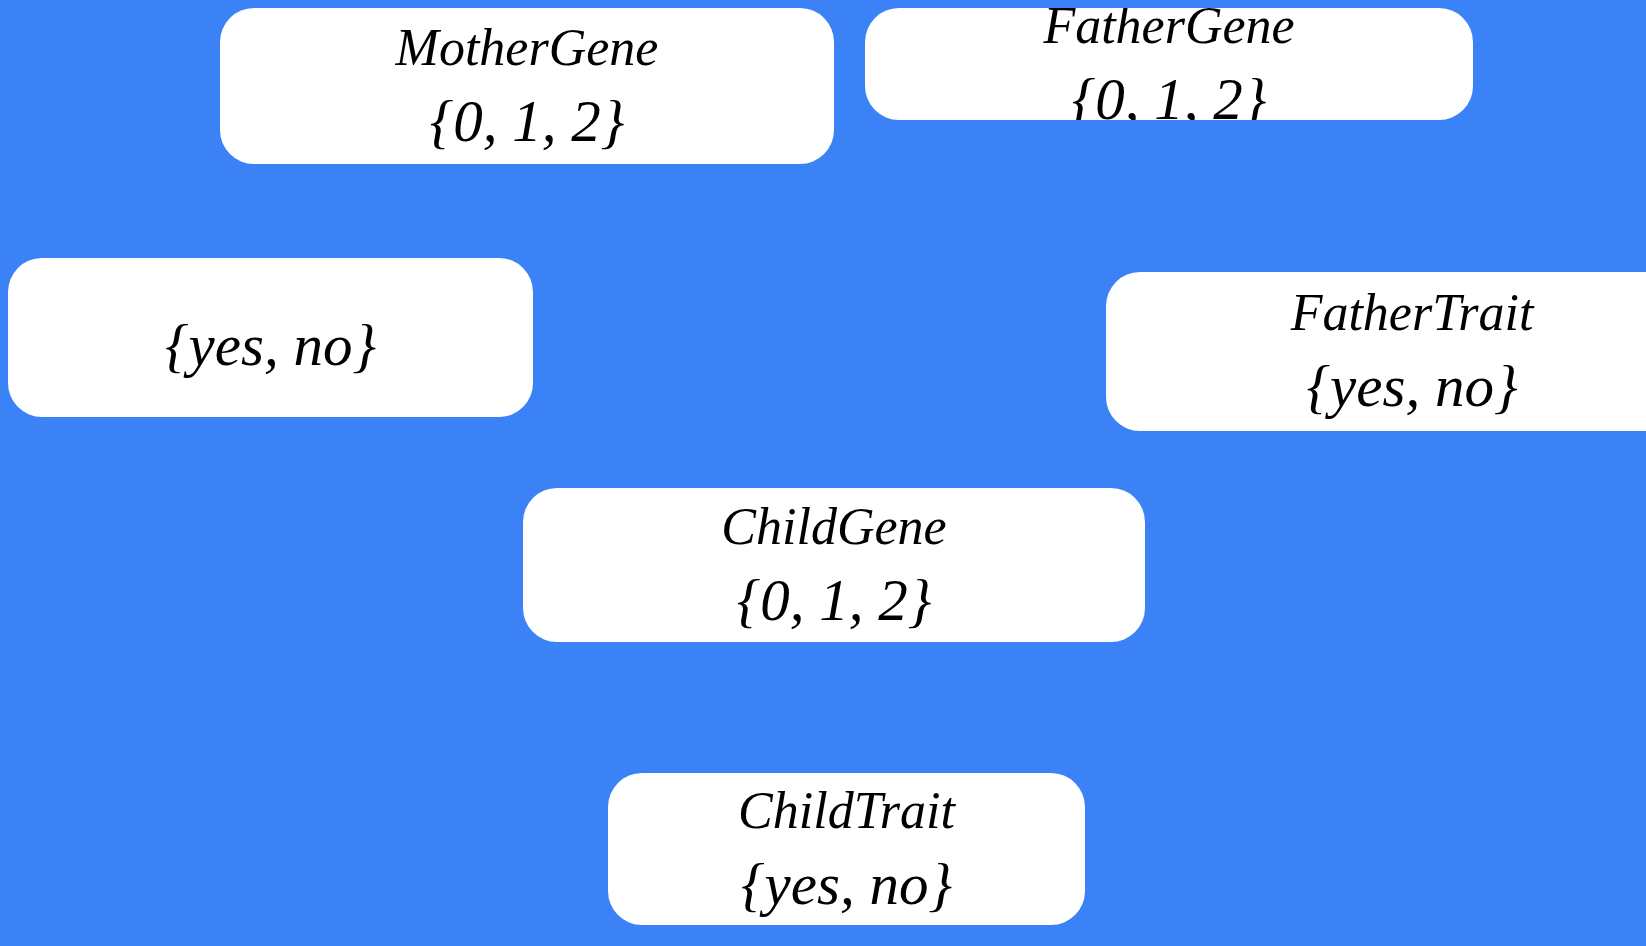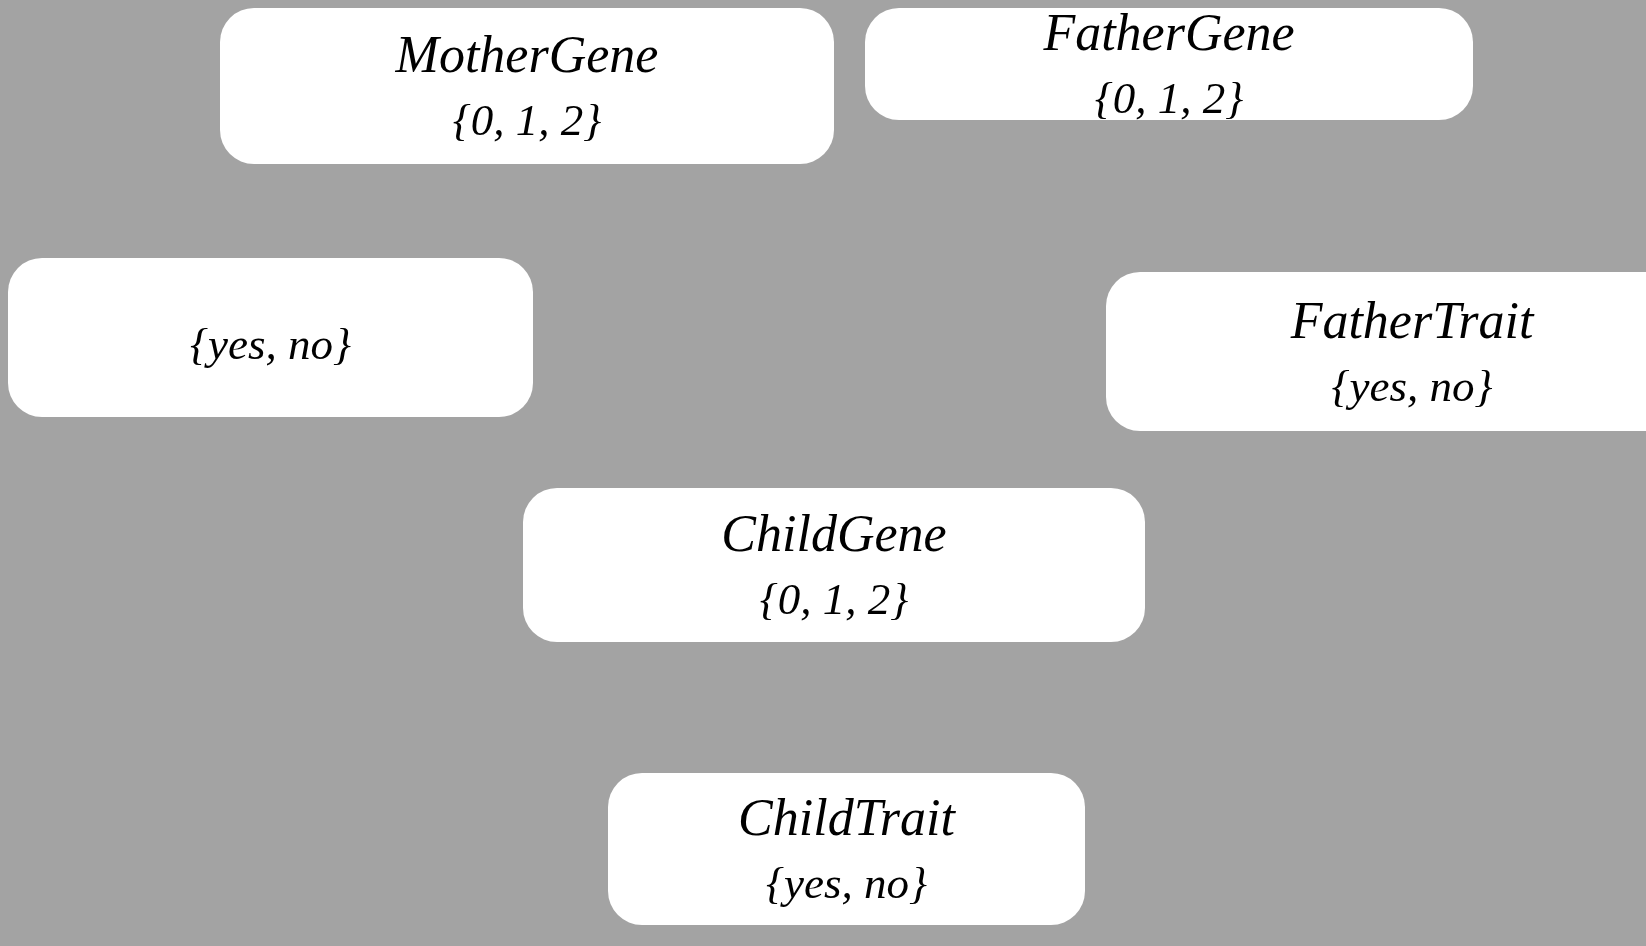"MotherGene" #canvas { background: #a3a3a3 -> #3b82f6 }
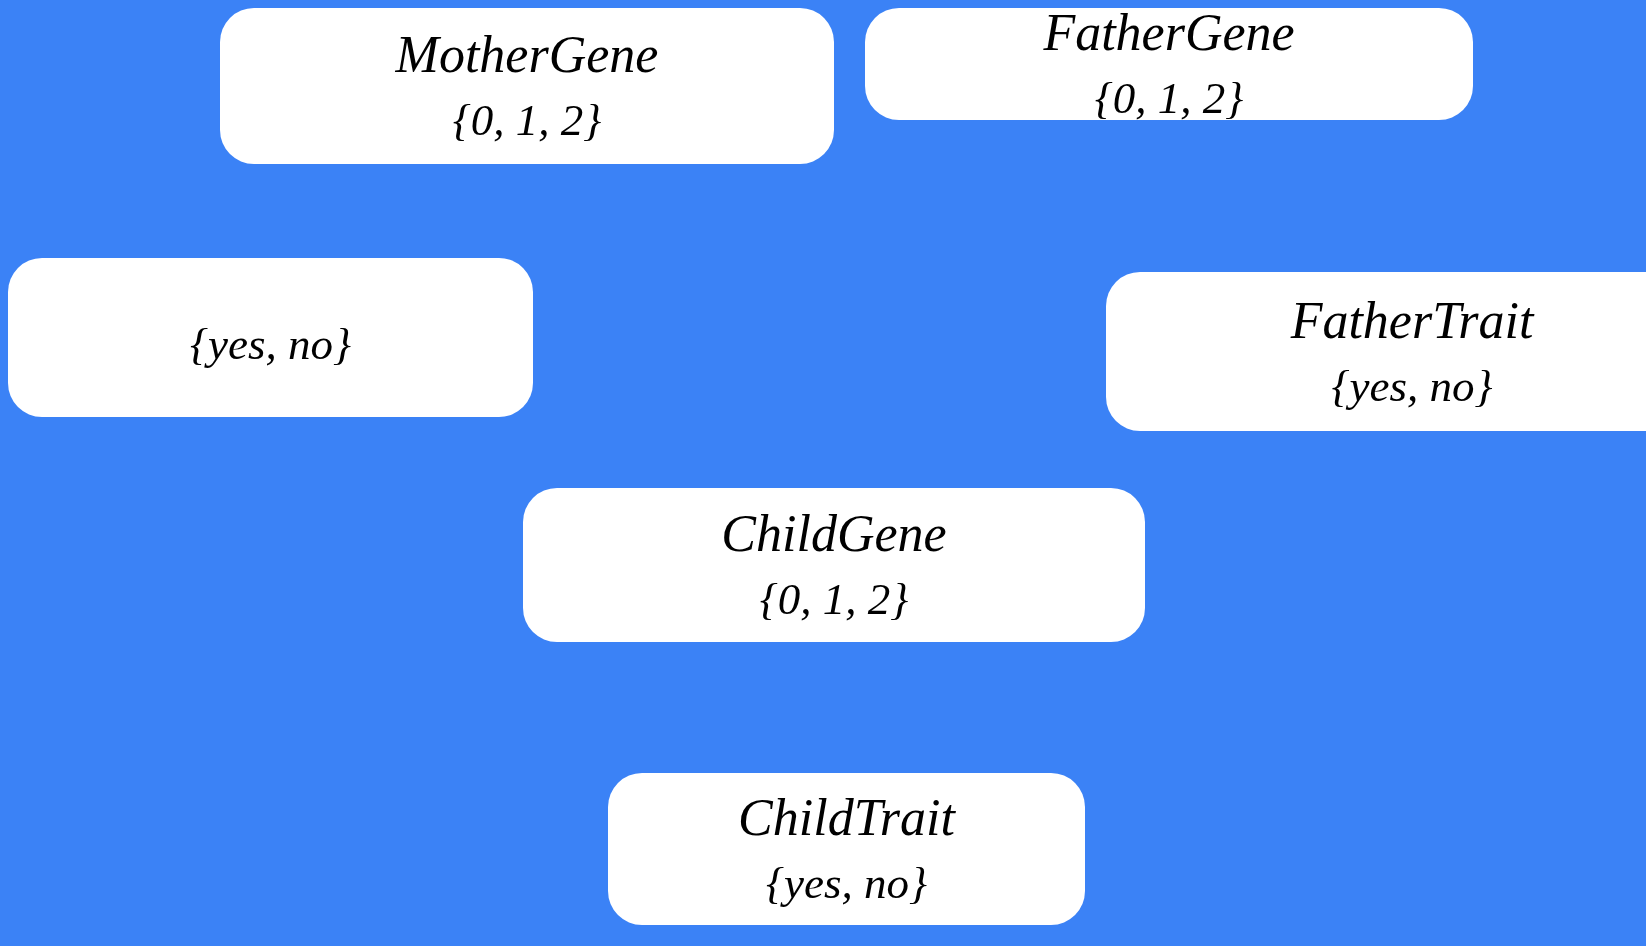"{0, 1, 2}" .node .node-domain { font-size: 45px -> 59px }
